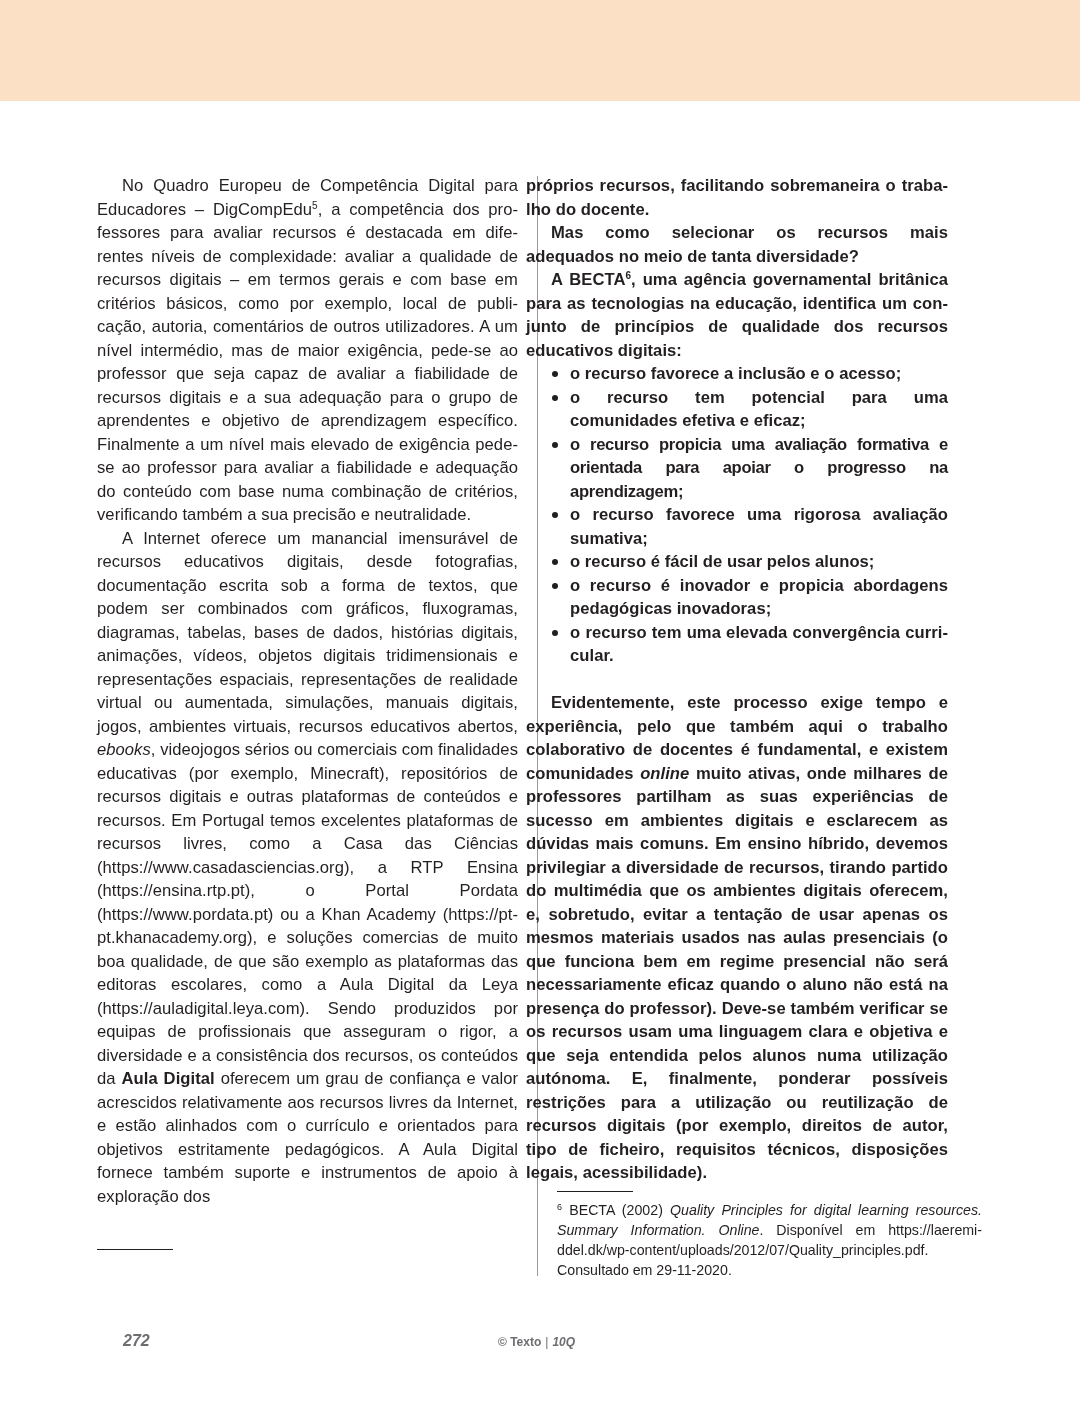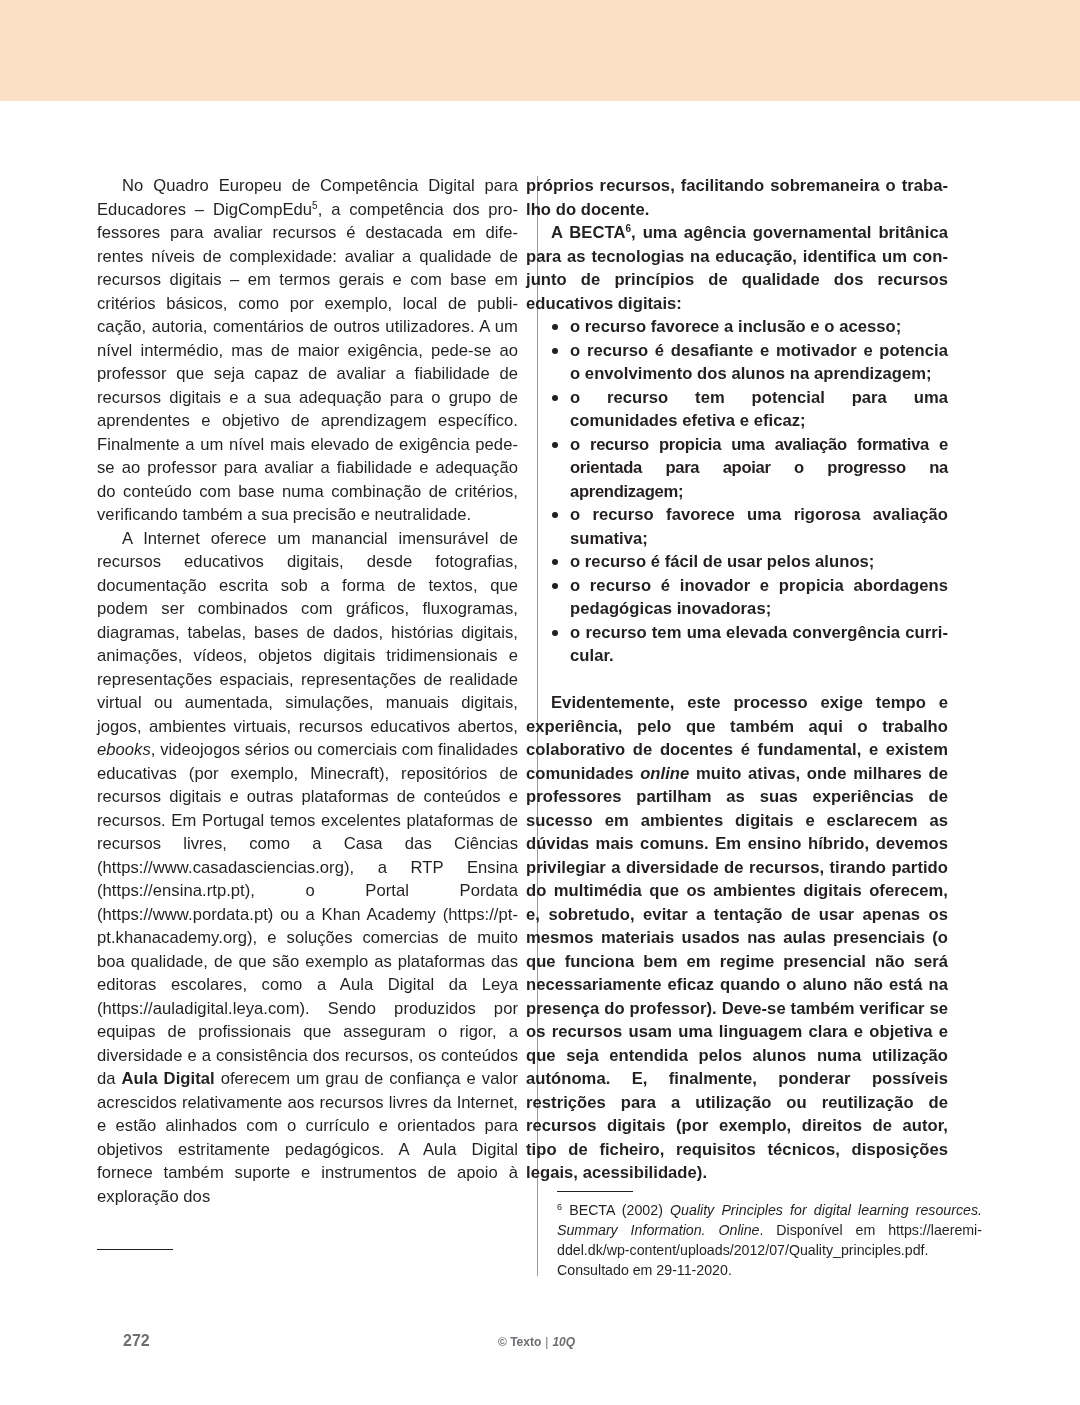"Mas como selecionar os recursos" p.indent { html: none -> <p>Mas como selecionar os recursos mais adequados no meio de tanta diversidade?</p> }
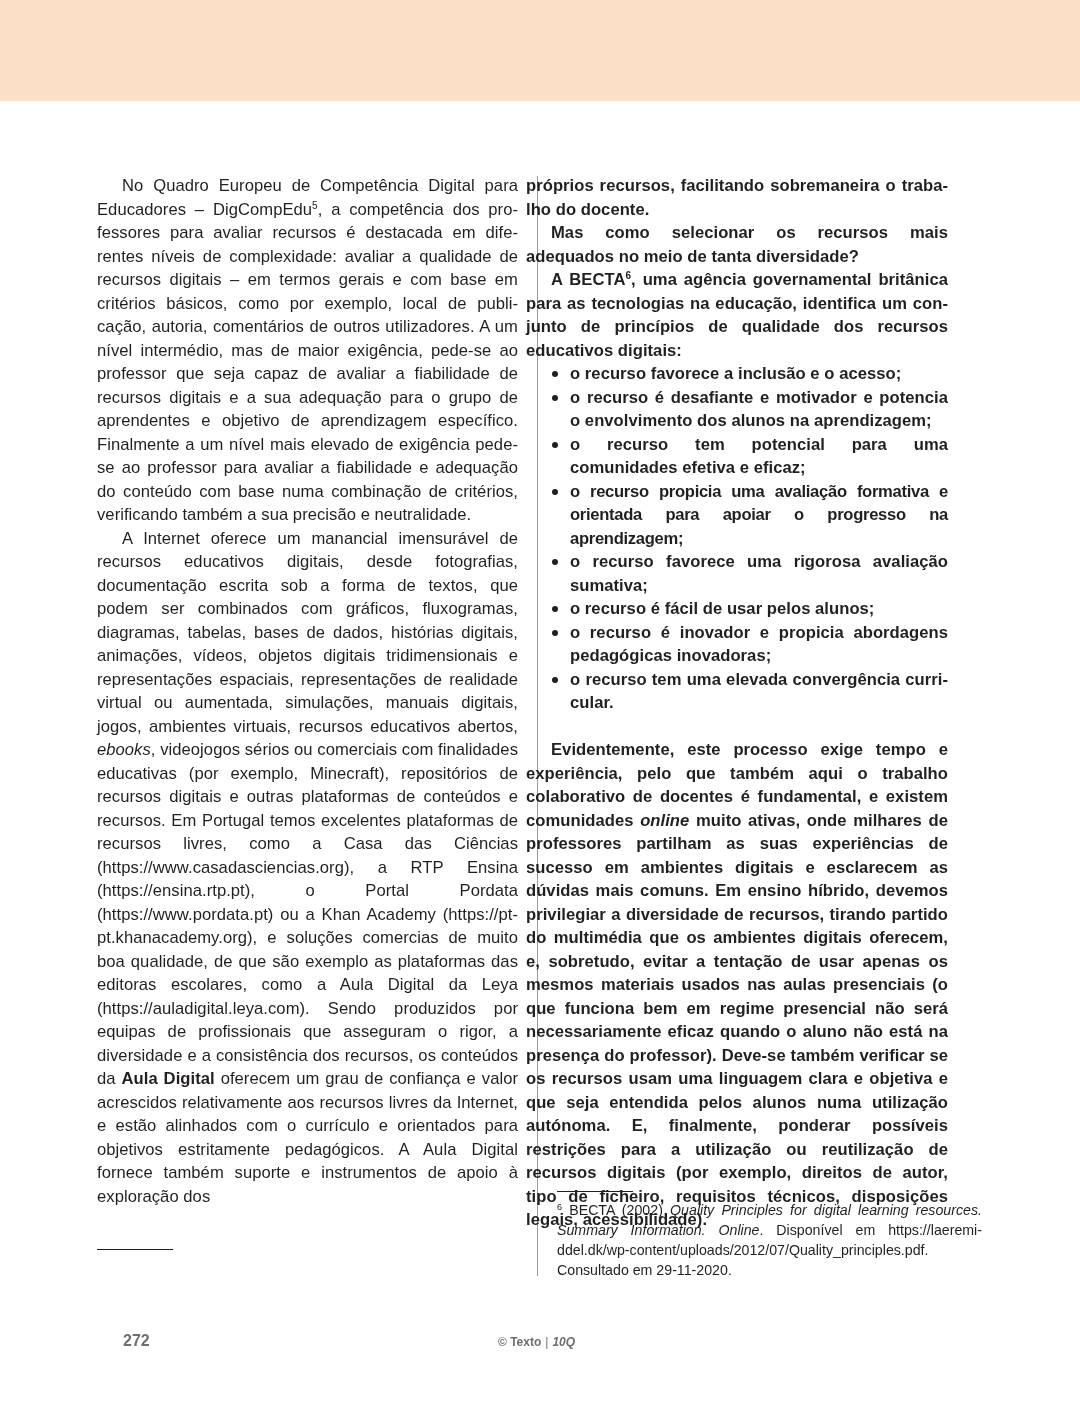"o recurso é desafiante e" li { html: <li><span></span><span>o recurso é desafiante e motivador e potencia o envolvimento dos alunos na aprendizagem;</span></li> -> none }
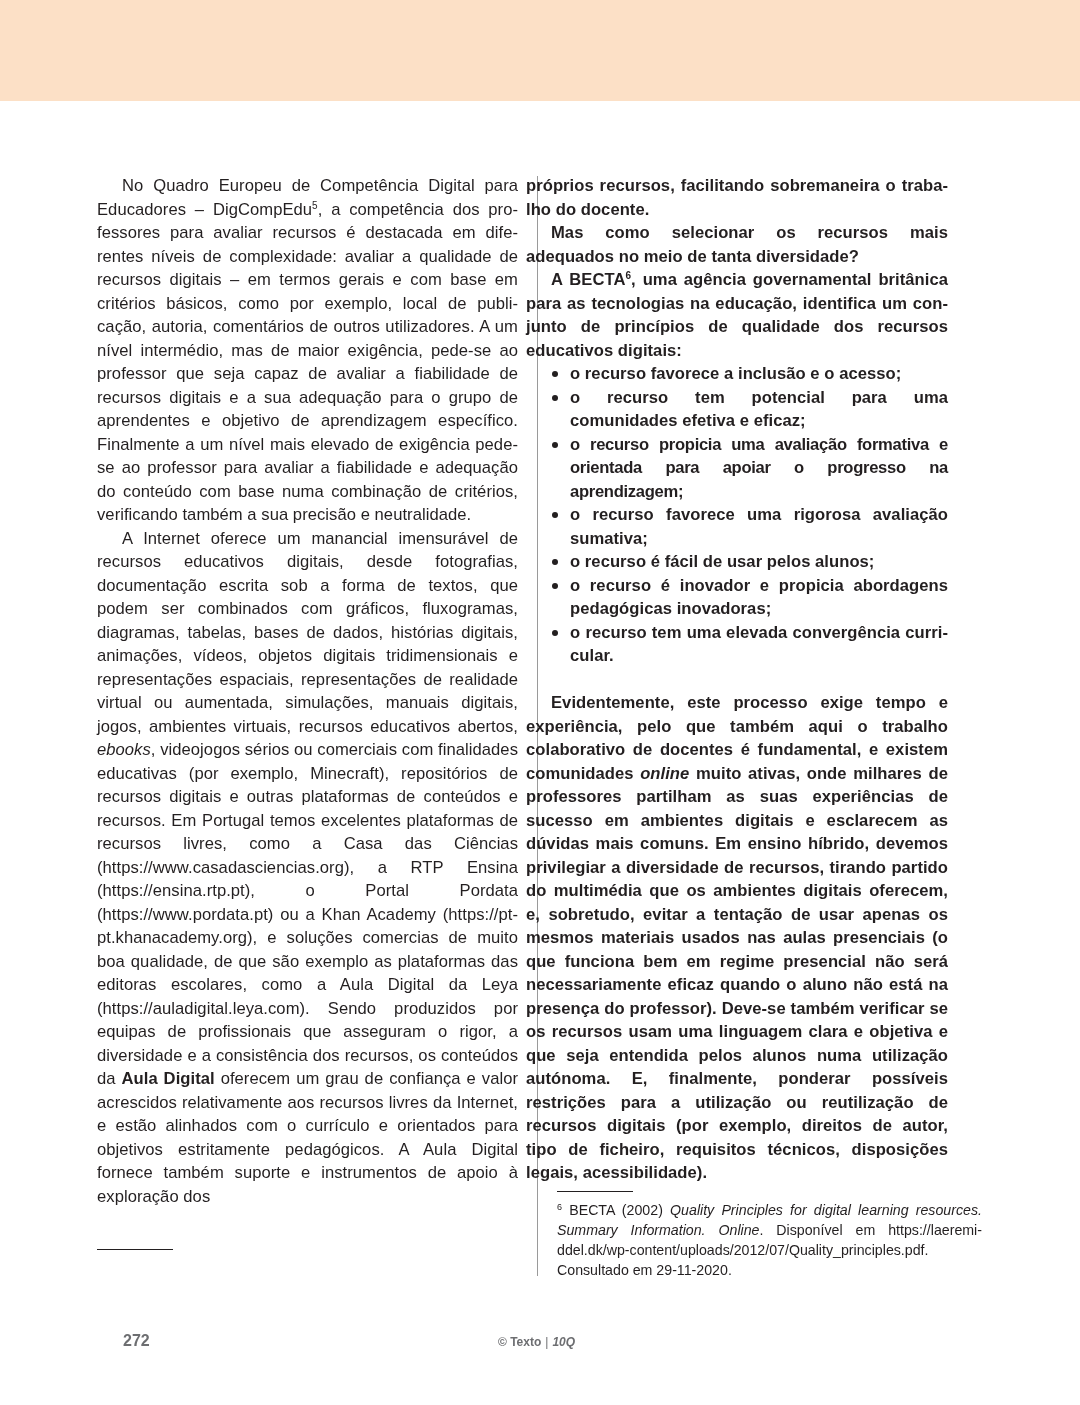"272" .page-number { font-style: none -> italic }
